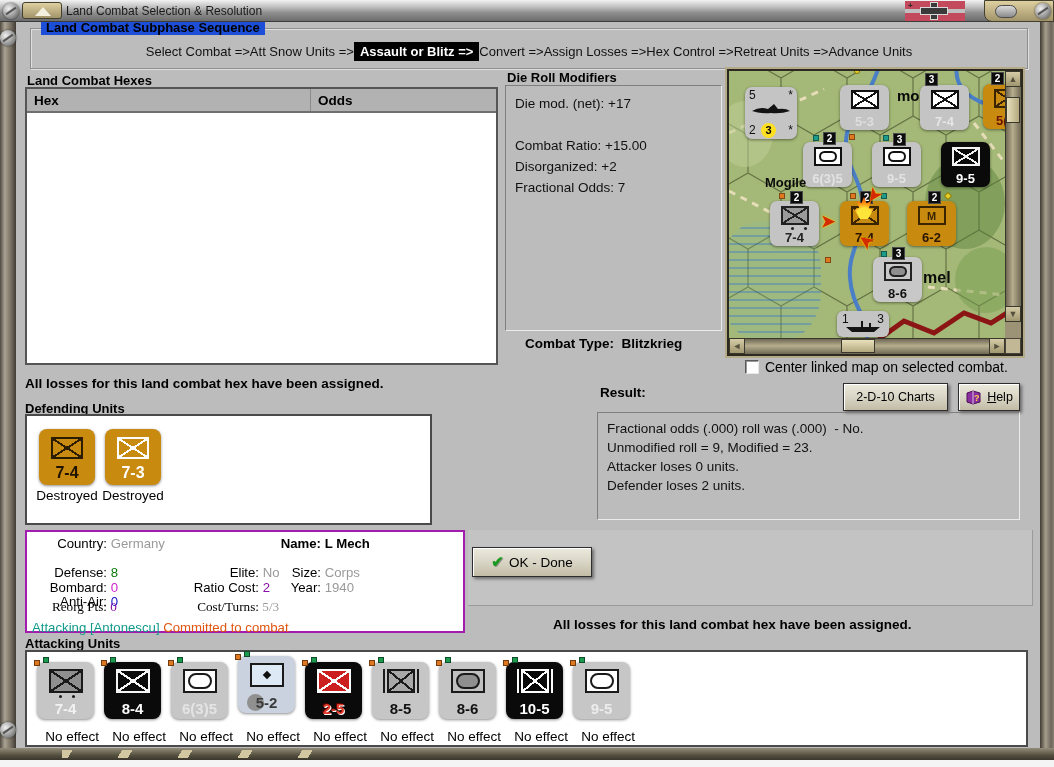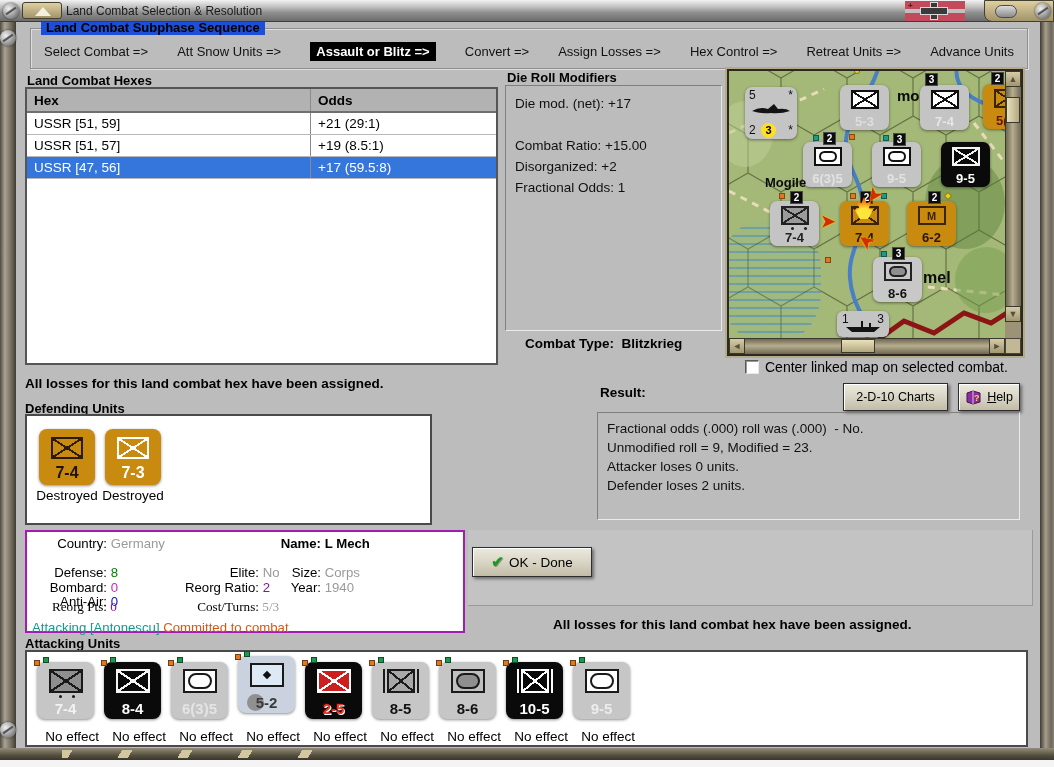"Select Combat =>" .seq-steps { justify-content: space-between -> center }
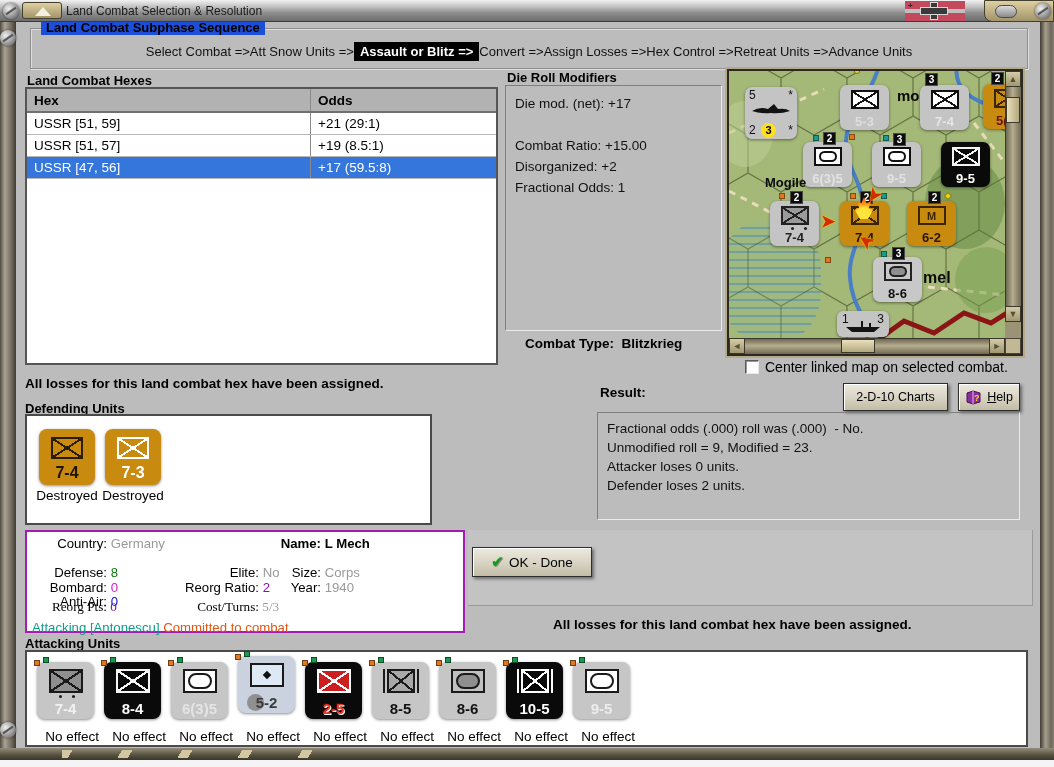"USSR [51, 59]" div.ht-body { html: <div> <div> <div>USSR [51, 59]</div> <div>+21 (29:1)</div> </div> <div> <div>USSR [51, 57]</div> <div>+19 (8.5:1)</div> </div> <div> <div>USSR [47, 56]</div> <div>+17 (59.5:8)</div> </div> </div> -> none }
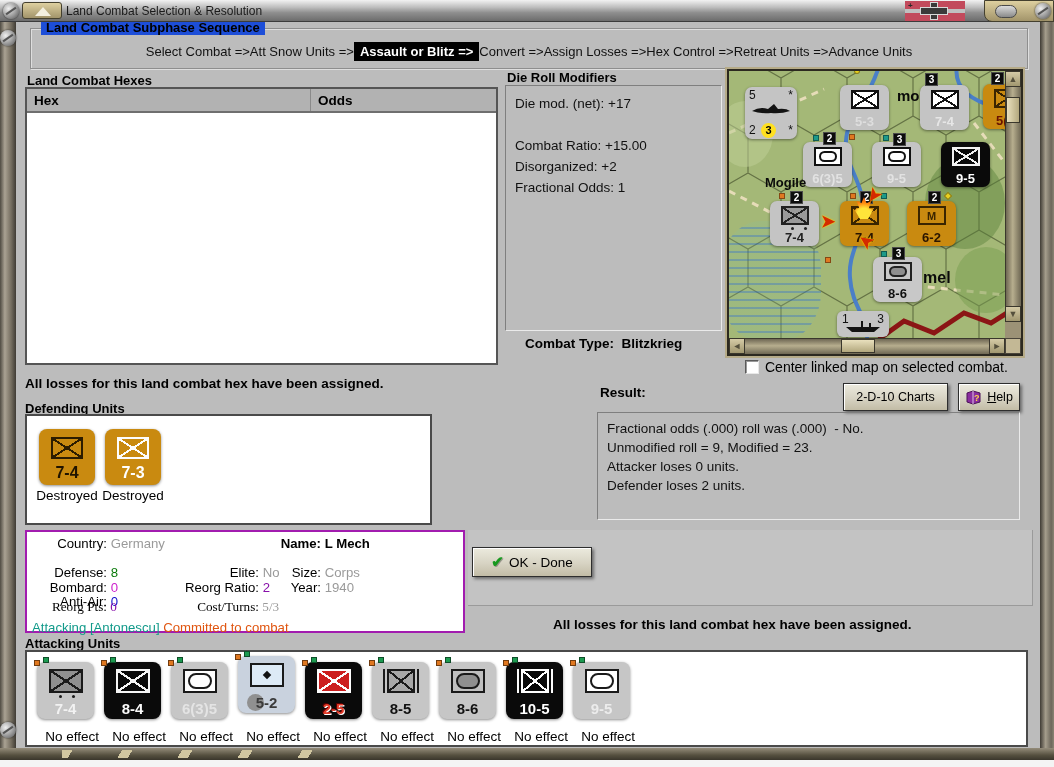"Fractional Odds: 1" div { text: 1 -> 7 }
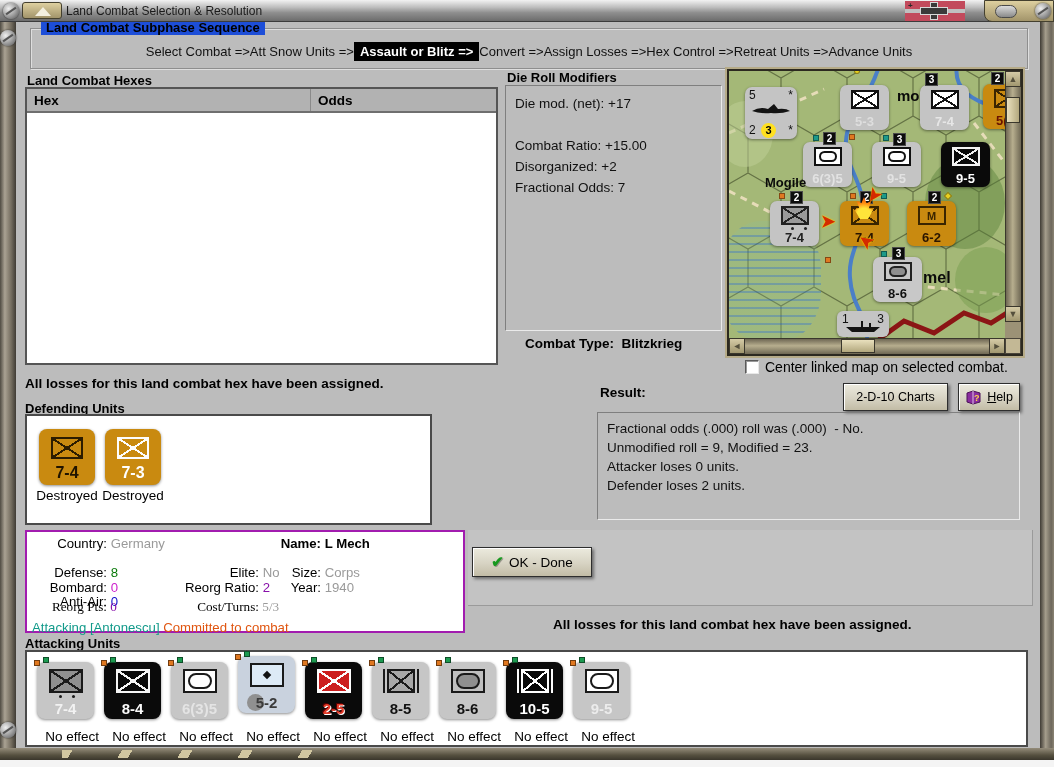"Reorg Ratio:" span.lab { text: Reorg Ratio -> Ratio Cost }
